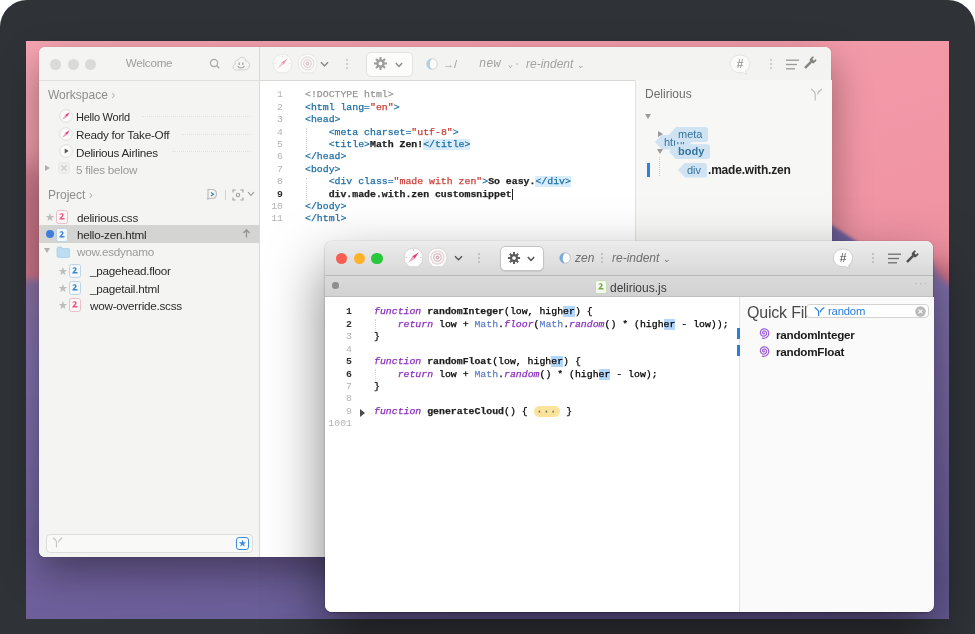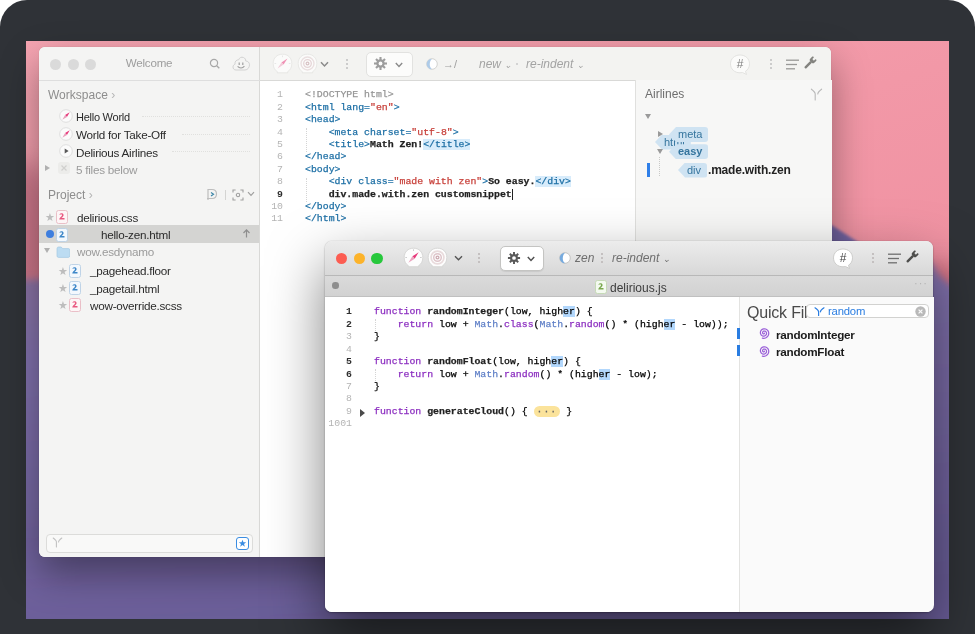"new ⌄" div.abs { font-family: none -> Liberation Mono, monospace }
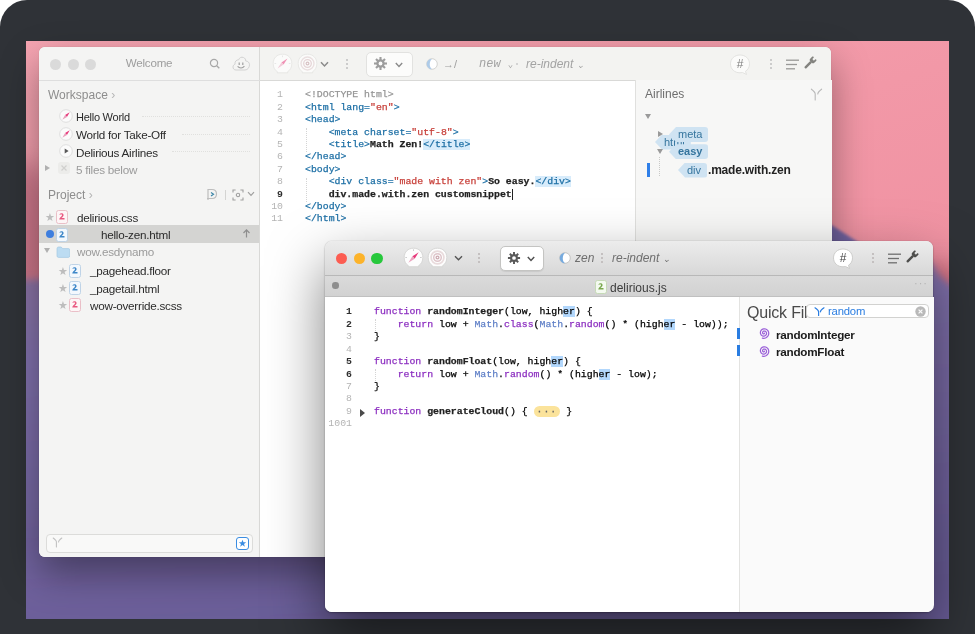"Airlines" div.abs { text: Airlines -> Delirious }
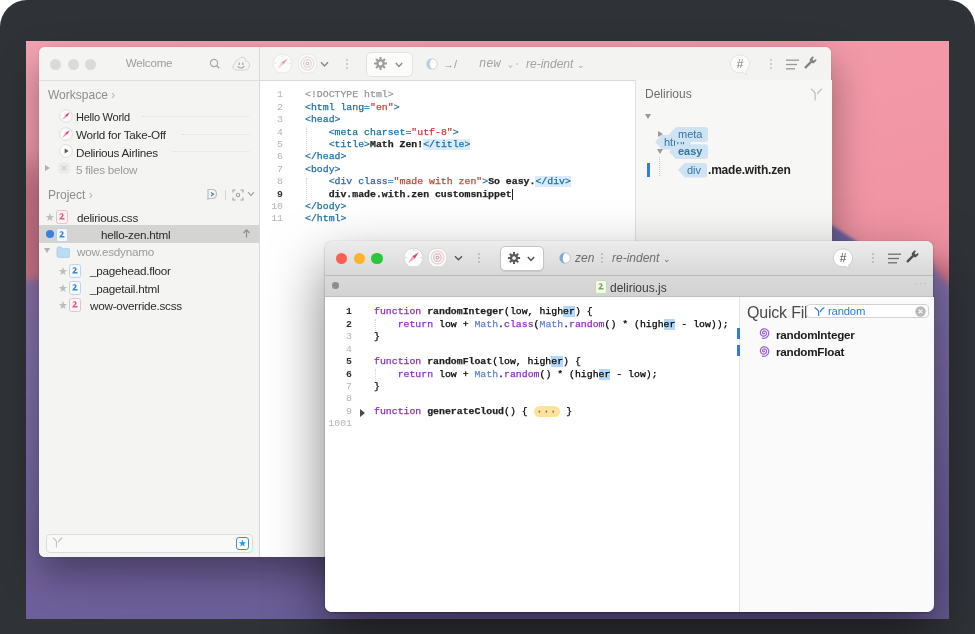"World for Take-Off" div.abs { text: World -> Ready }
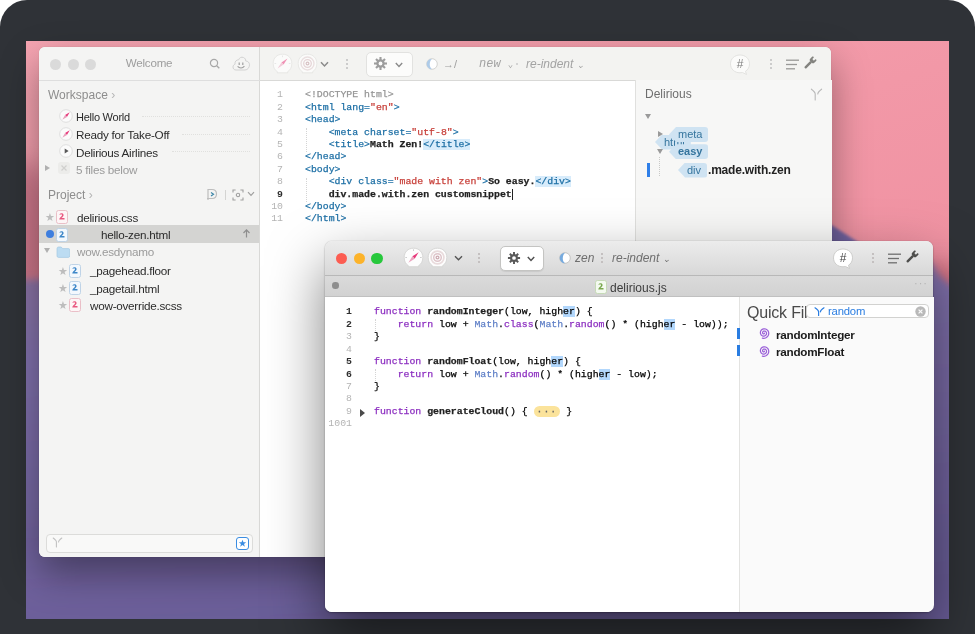"easy" div.abs { text: easy -> body }
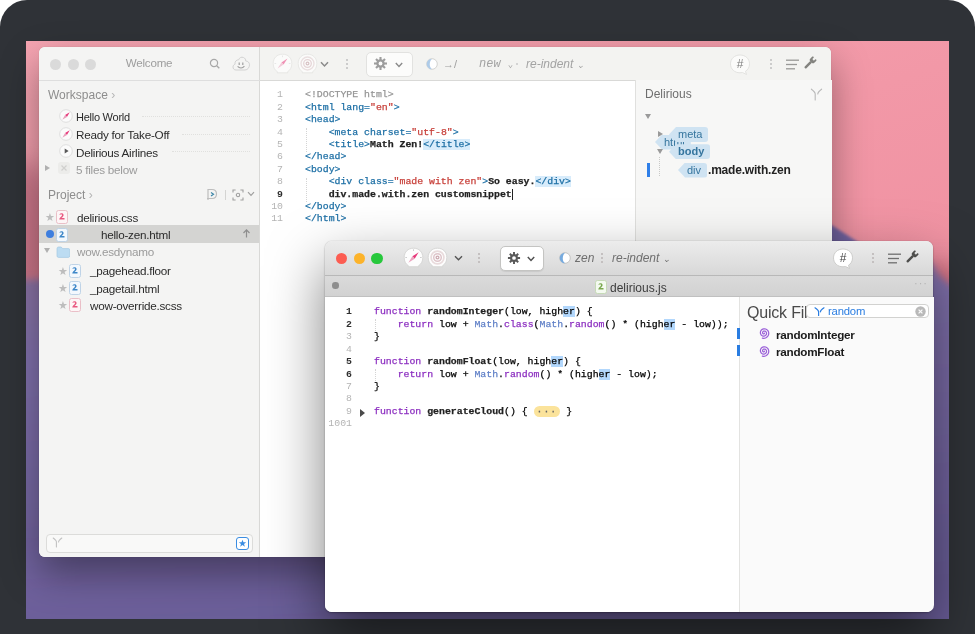"hello-zen.html" div.abs { margin-left: 24px -> none }
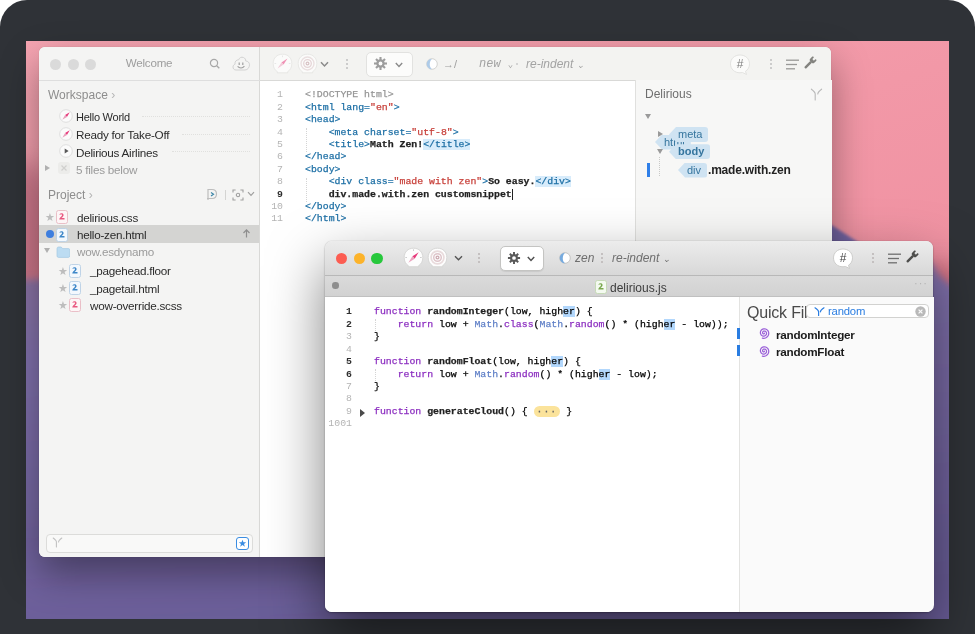"function" .kw { font-style: none -> italic }
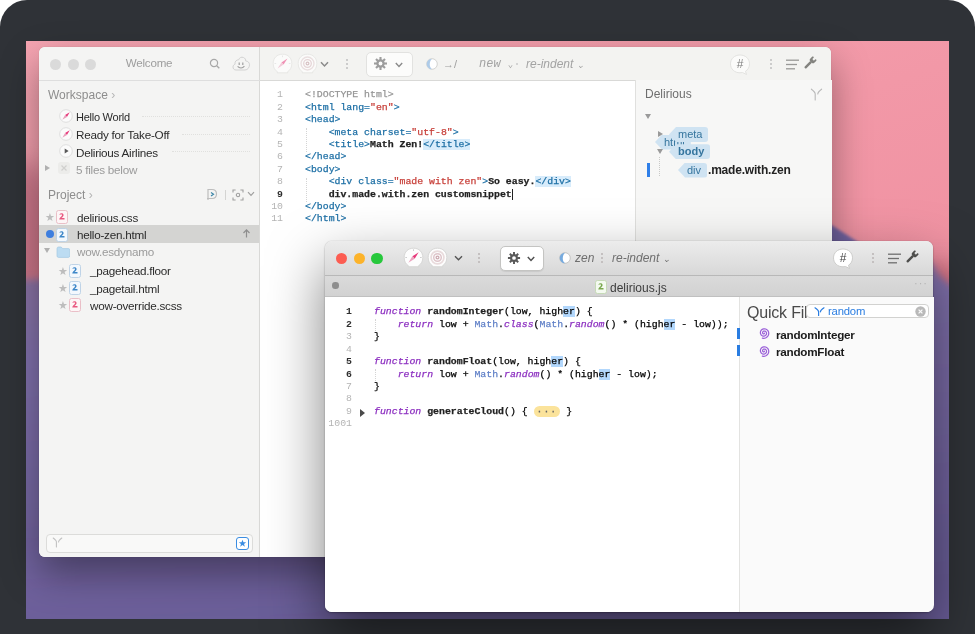"class" span.kw { text: class -> floor }
